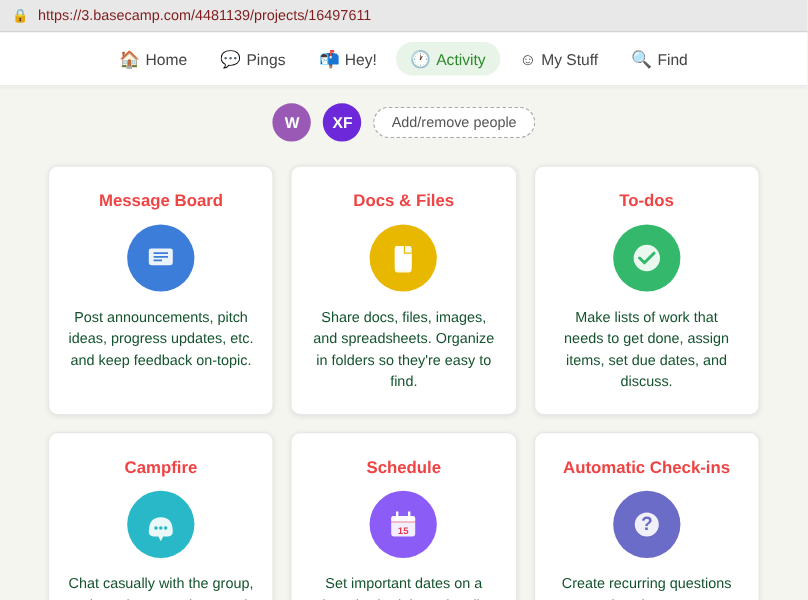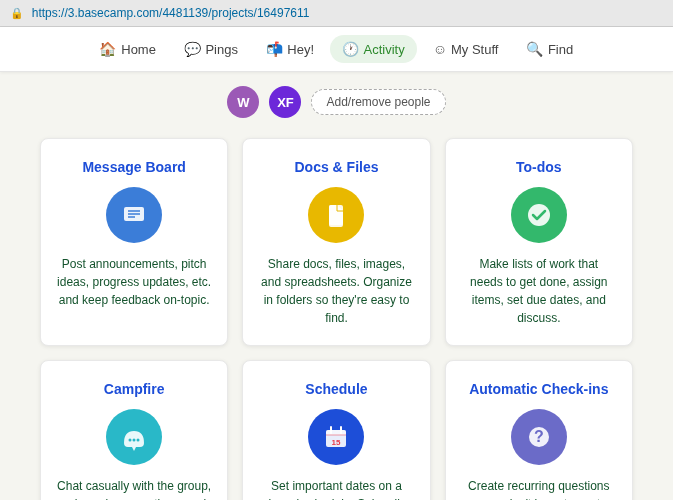"https://3.basecamp.com/4481139/projects/" .browser-bar .url { color: #0369a1 -> #7f1d1d }
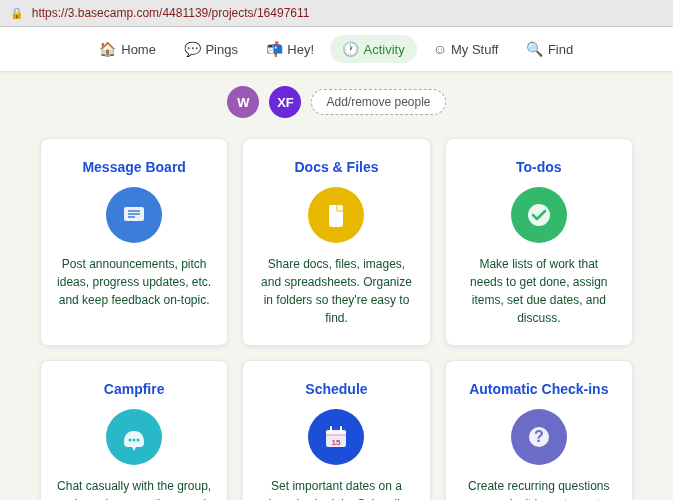"Message Board" .tool-card-title { color: #1d4ed8 -> #ef4444 }
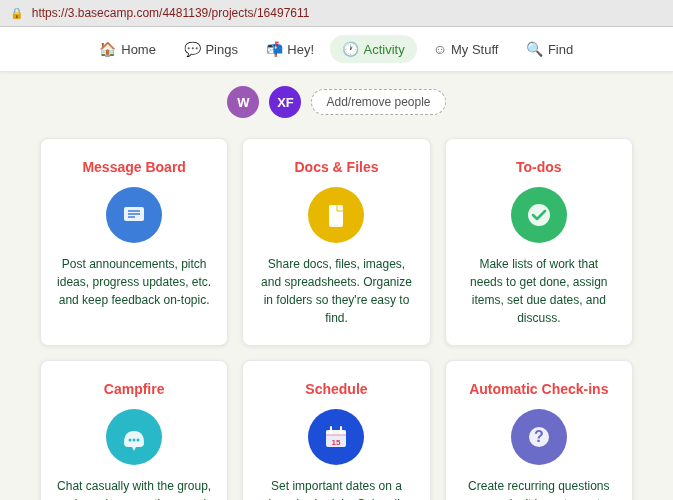"15" .icon-schedule { background: #1d4ed8 -> #8b5cf6 }
